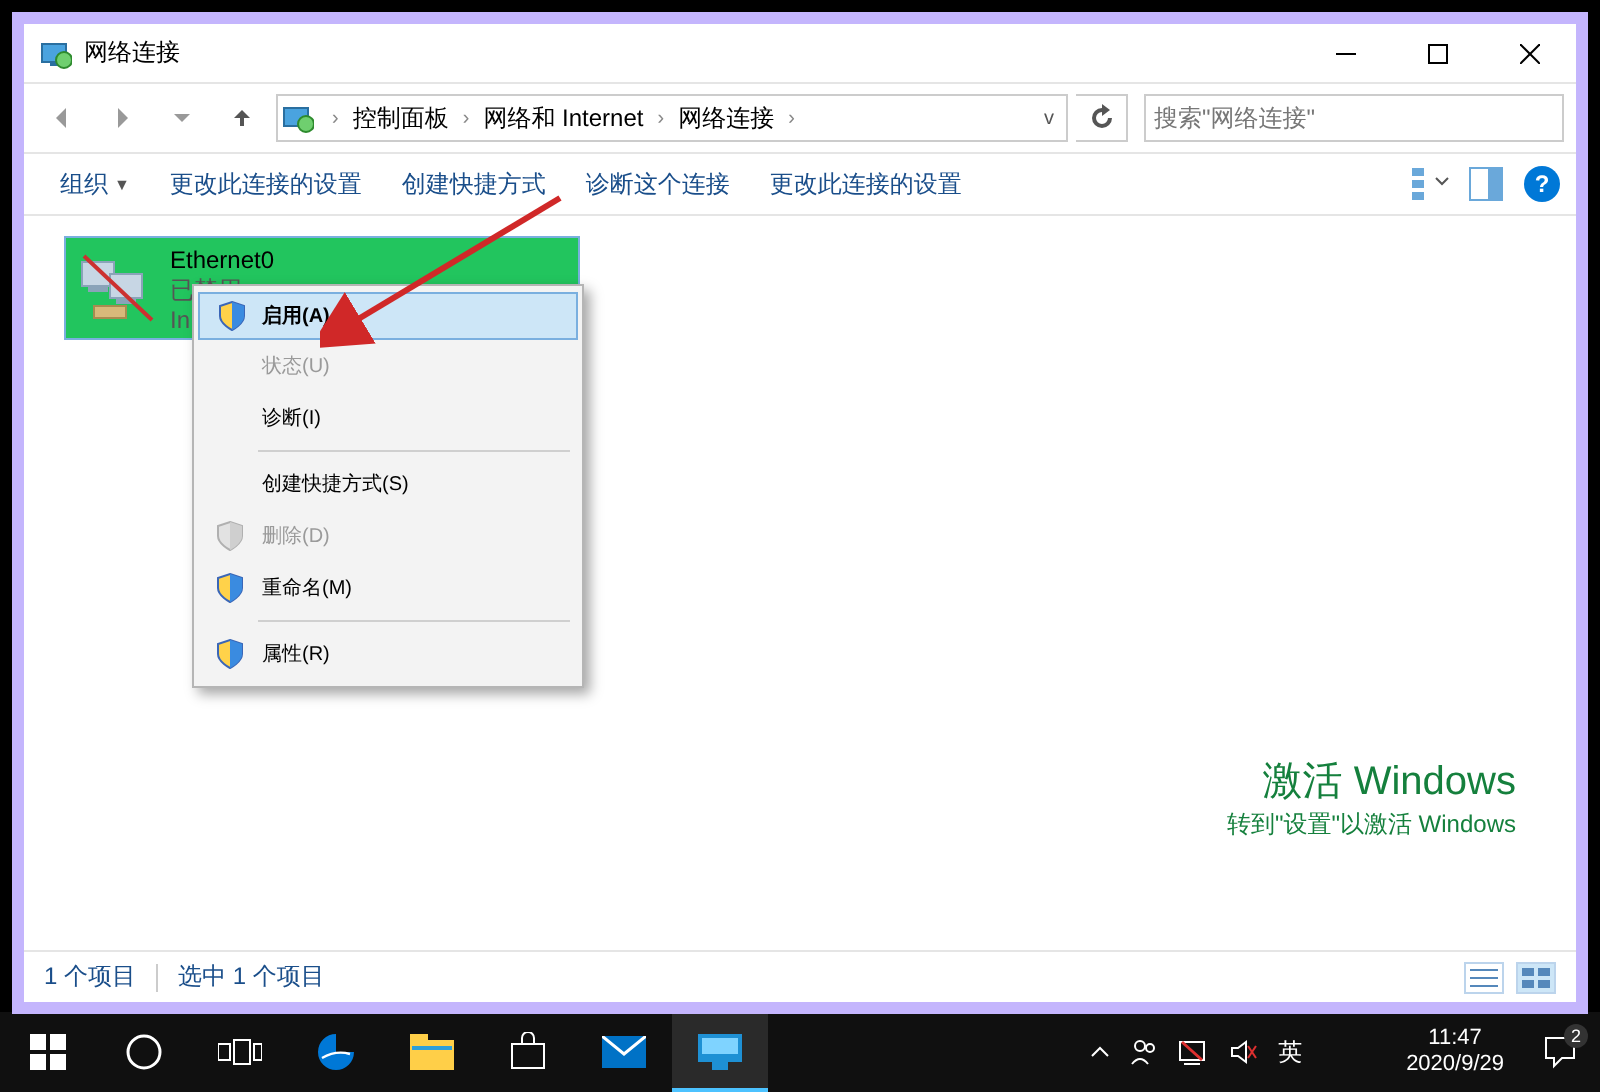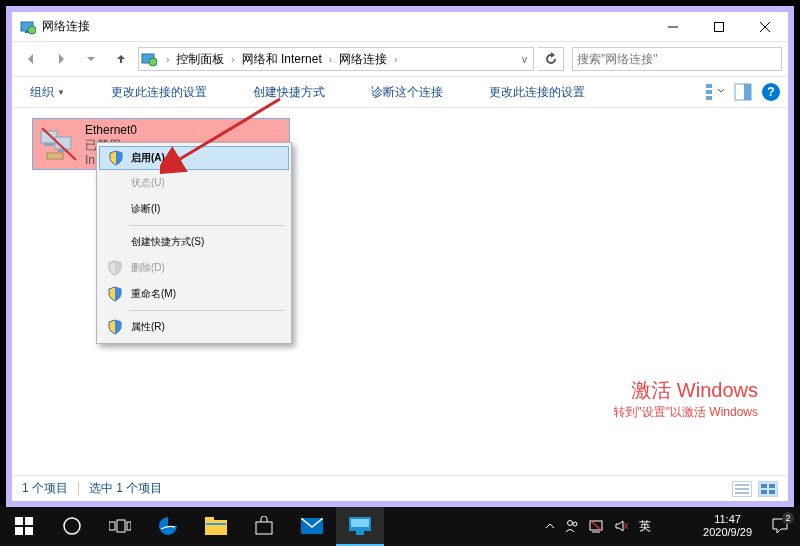"组织" .toolbar { gap: 26px -> none }
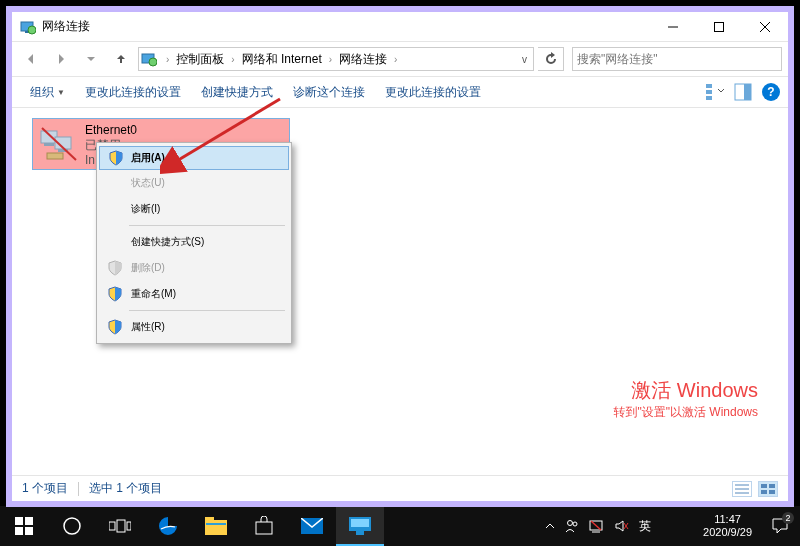"Ethernet0" .adapter { background: #fca5a5 -> #22c55e }
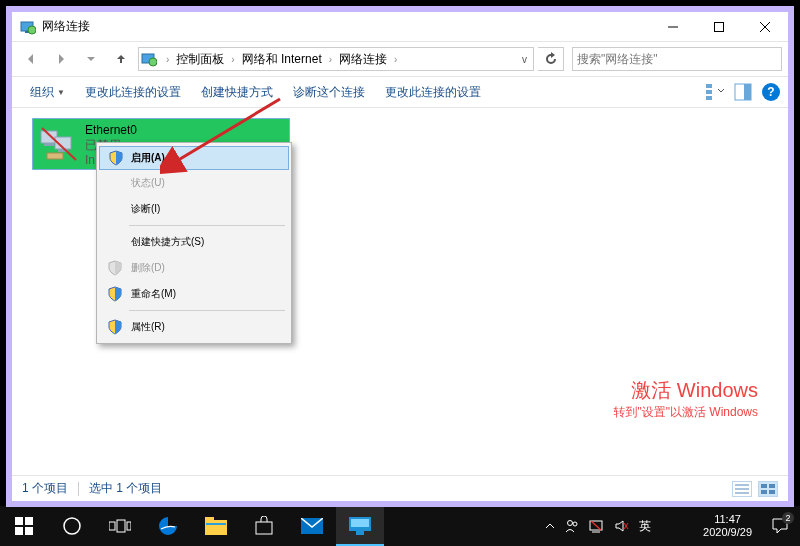"激活 Windows" .watermark { color: #ef4444 -> #15803d }
